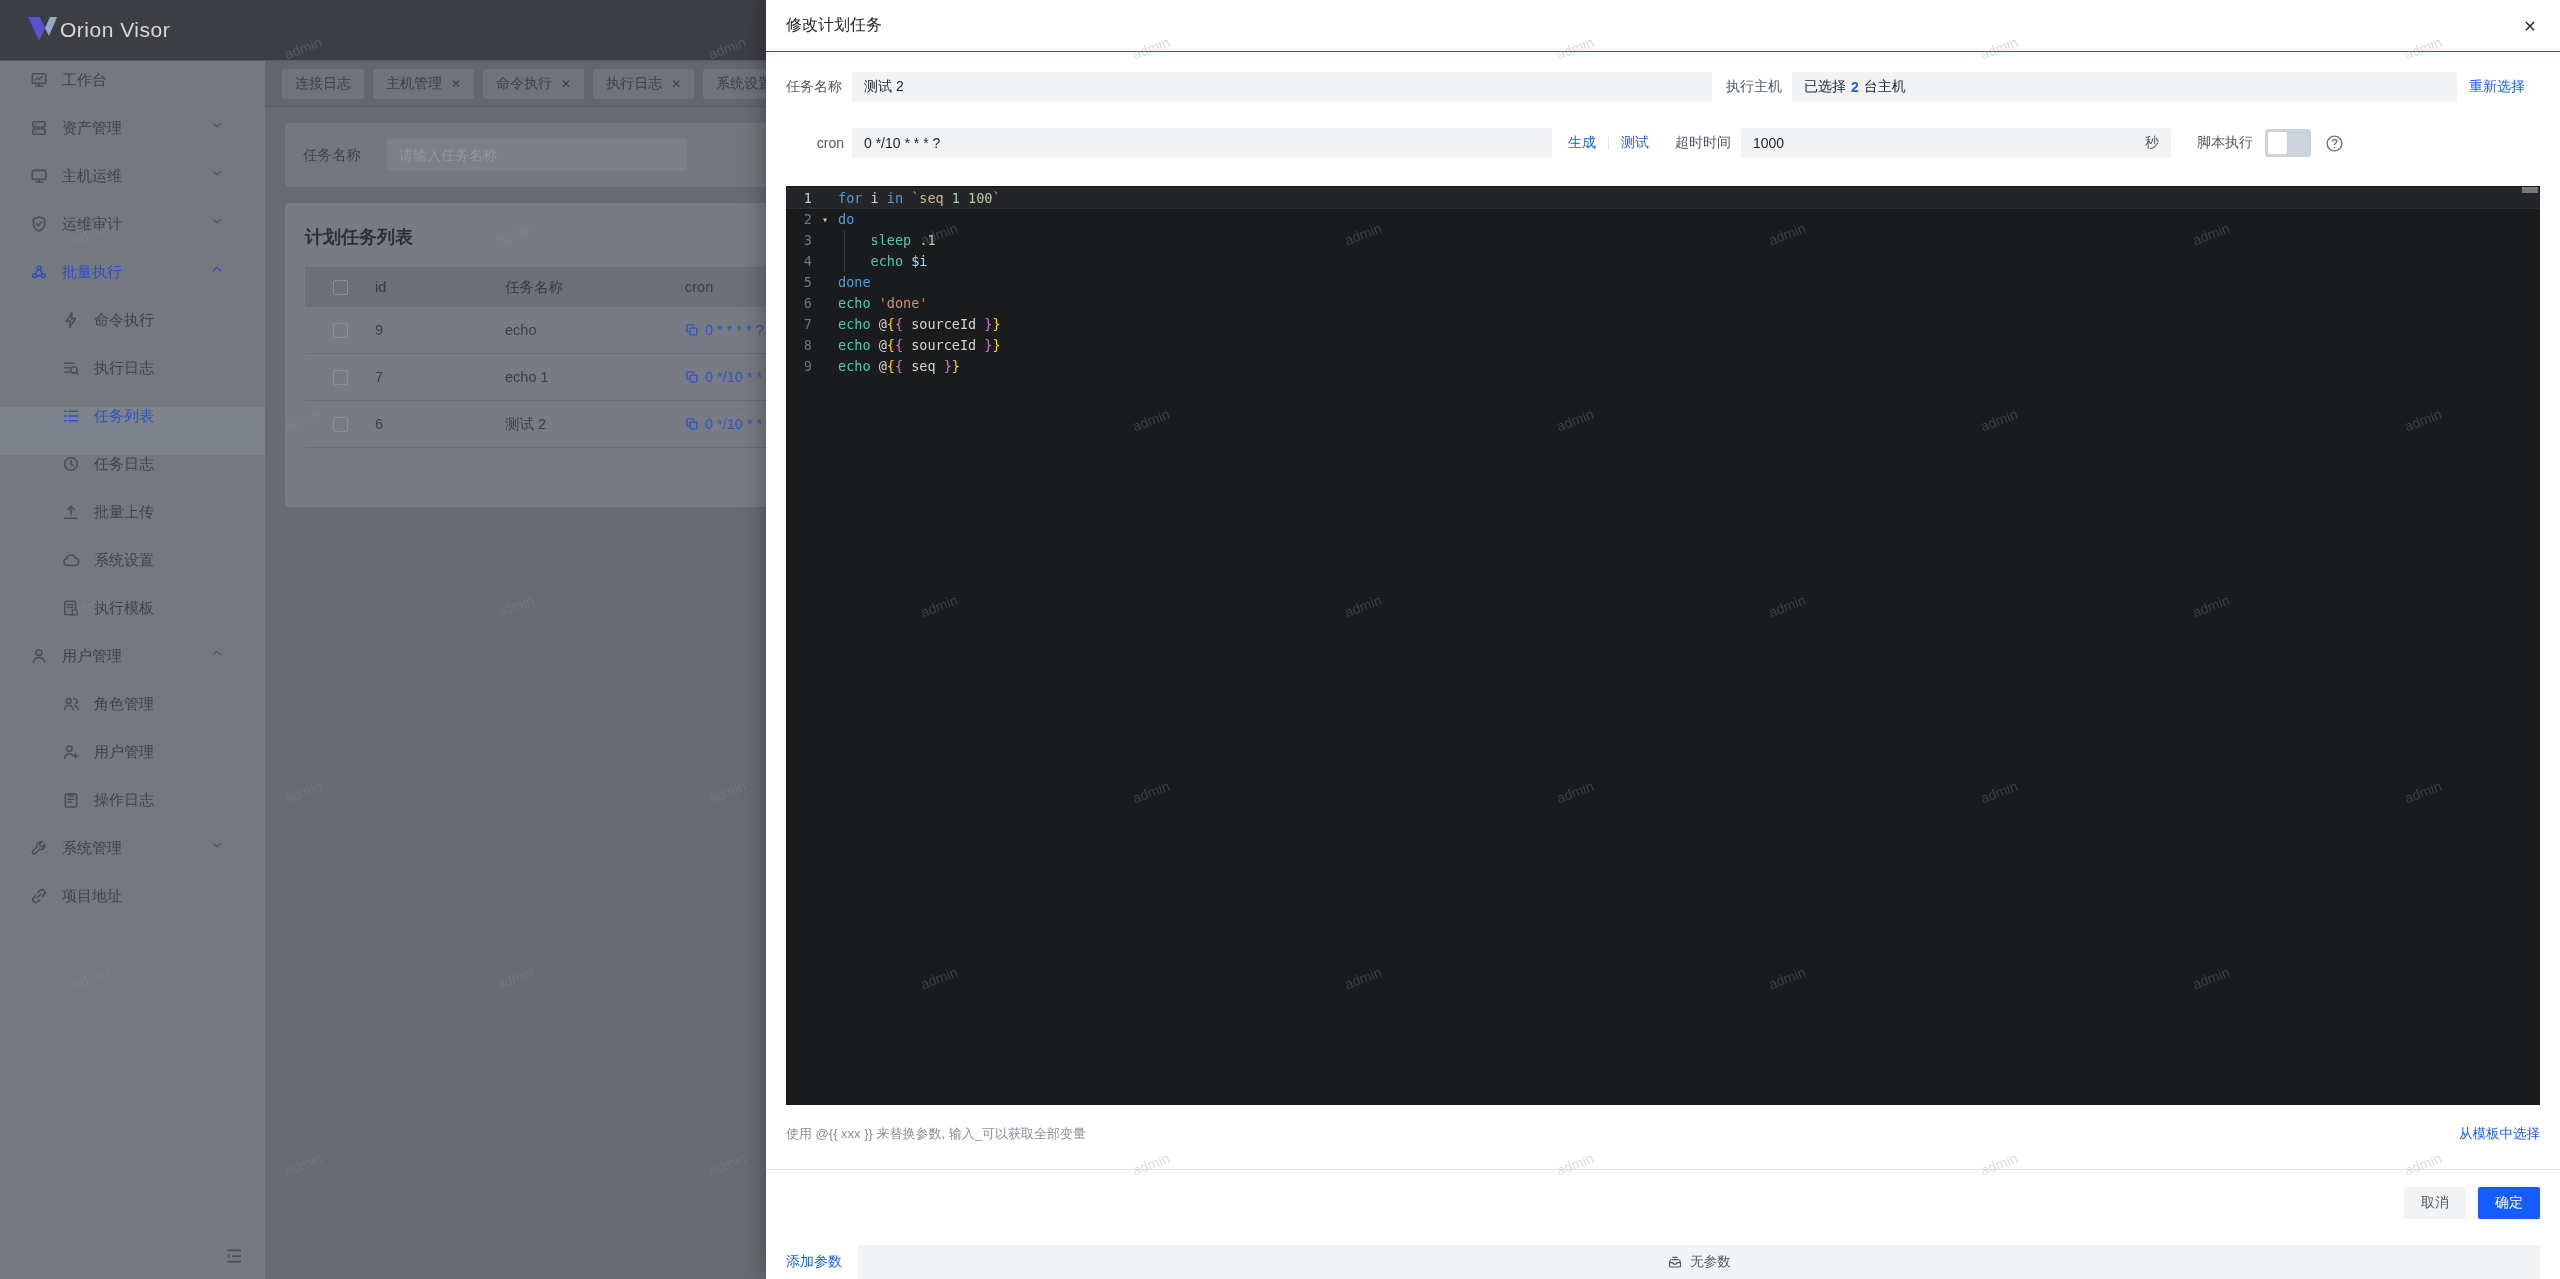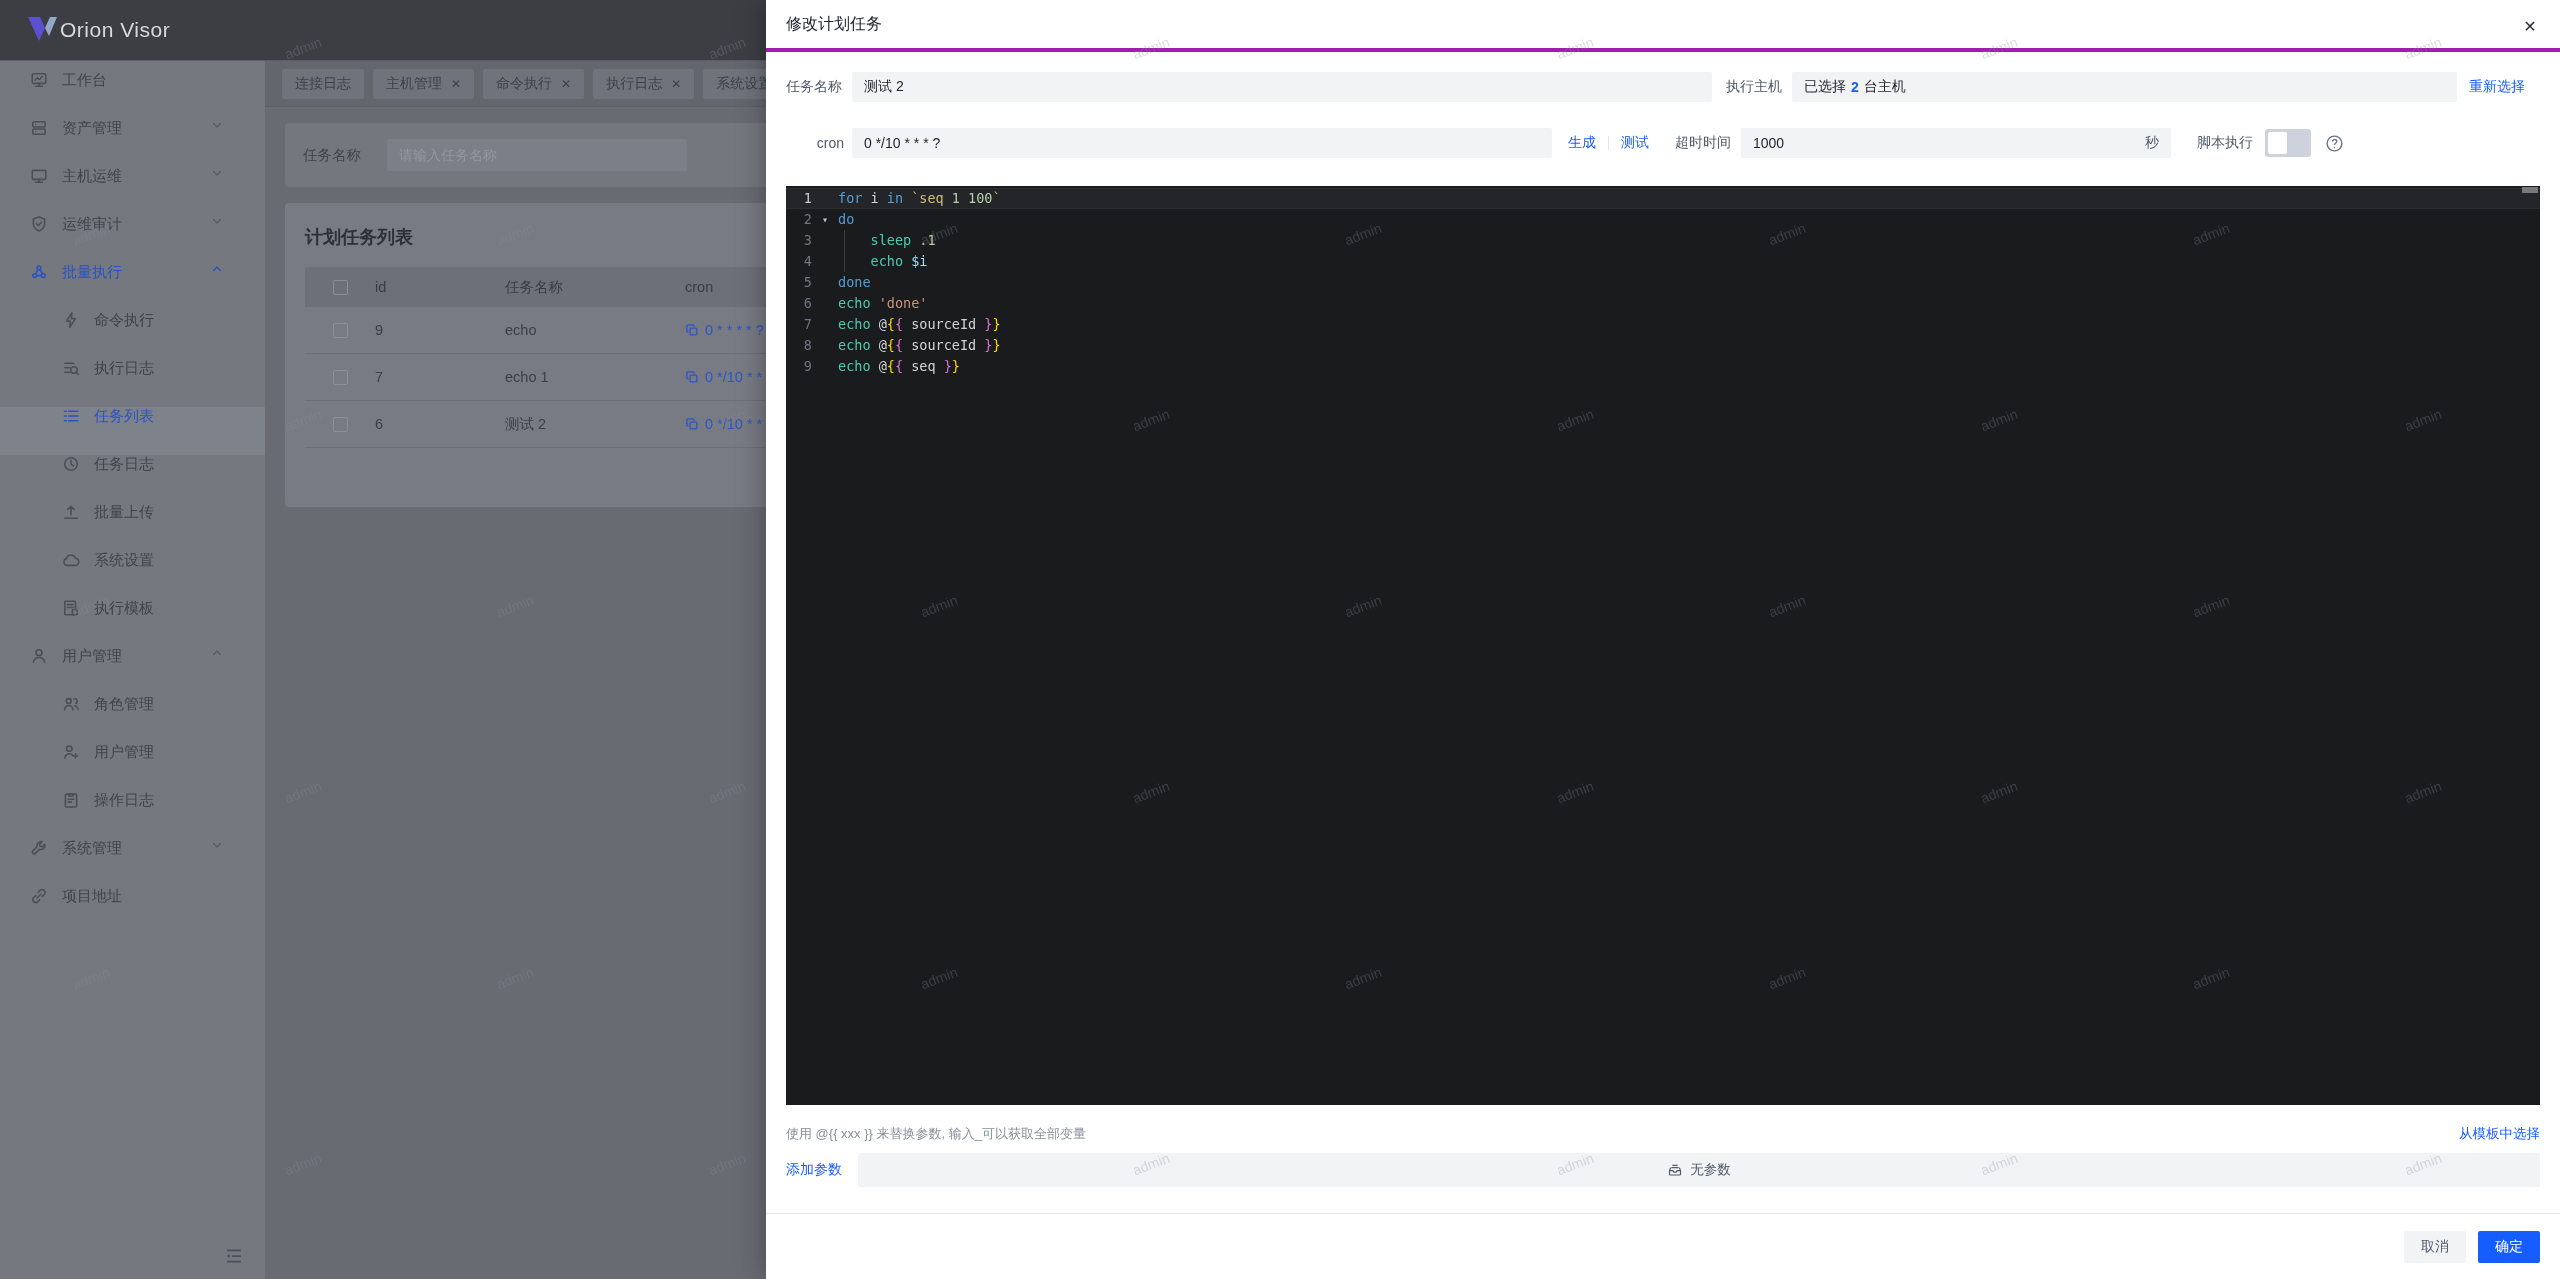"修改计划任务" #modal-header { border-bottom: 4px solid #a21caf -> 1px solid #a21caf }
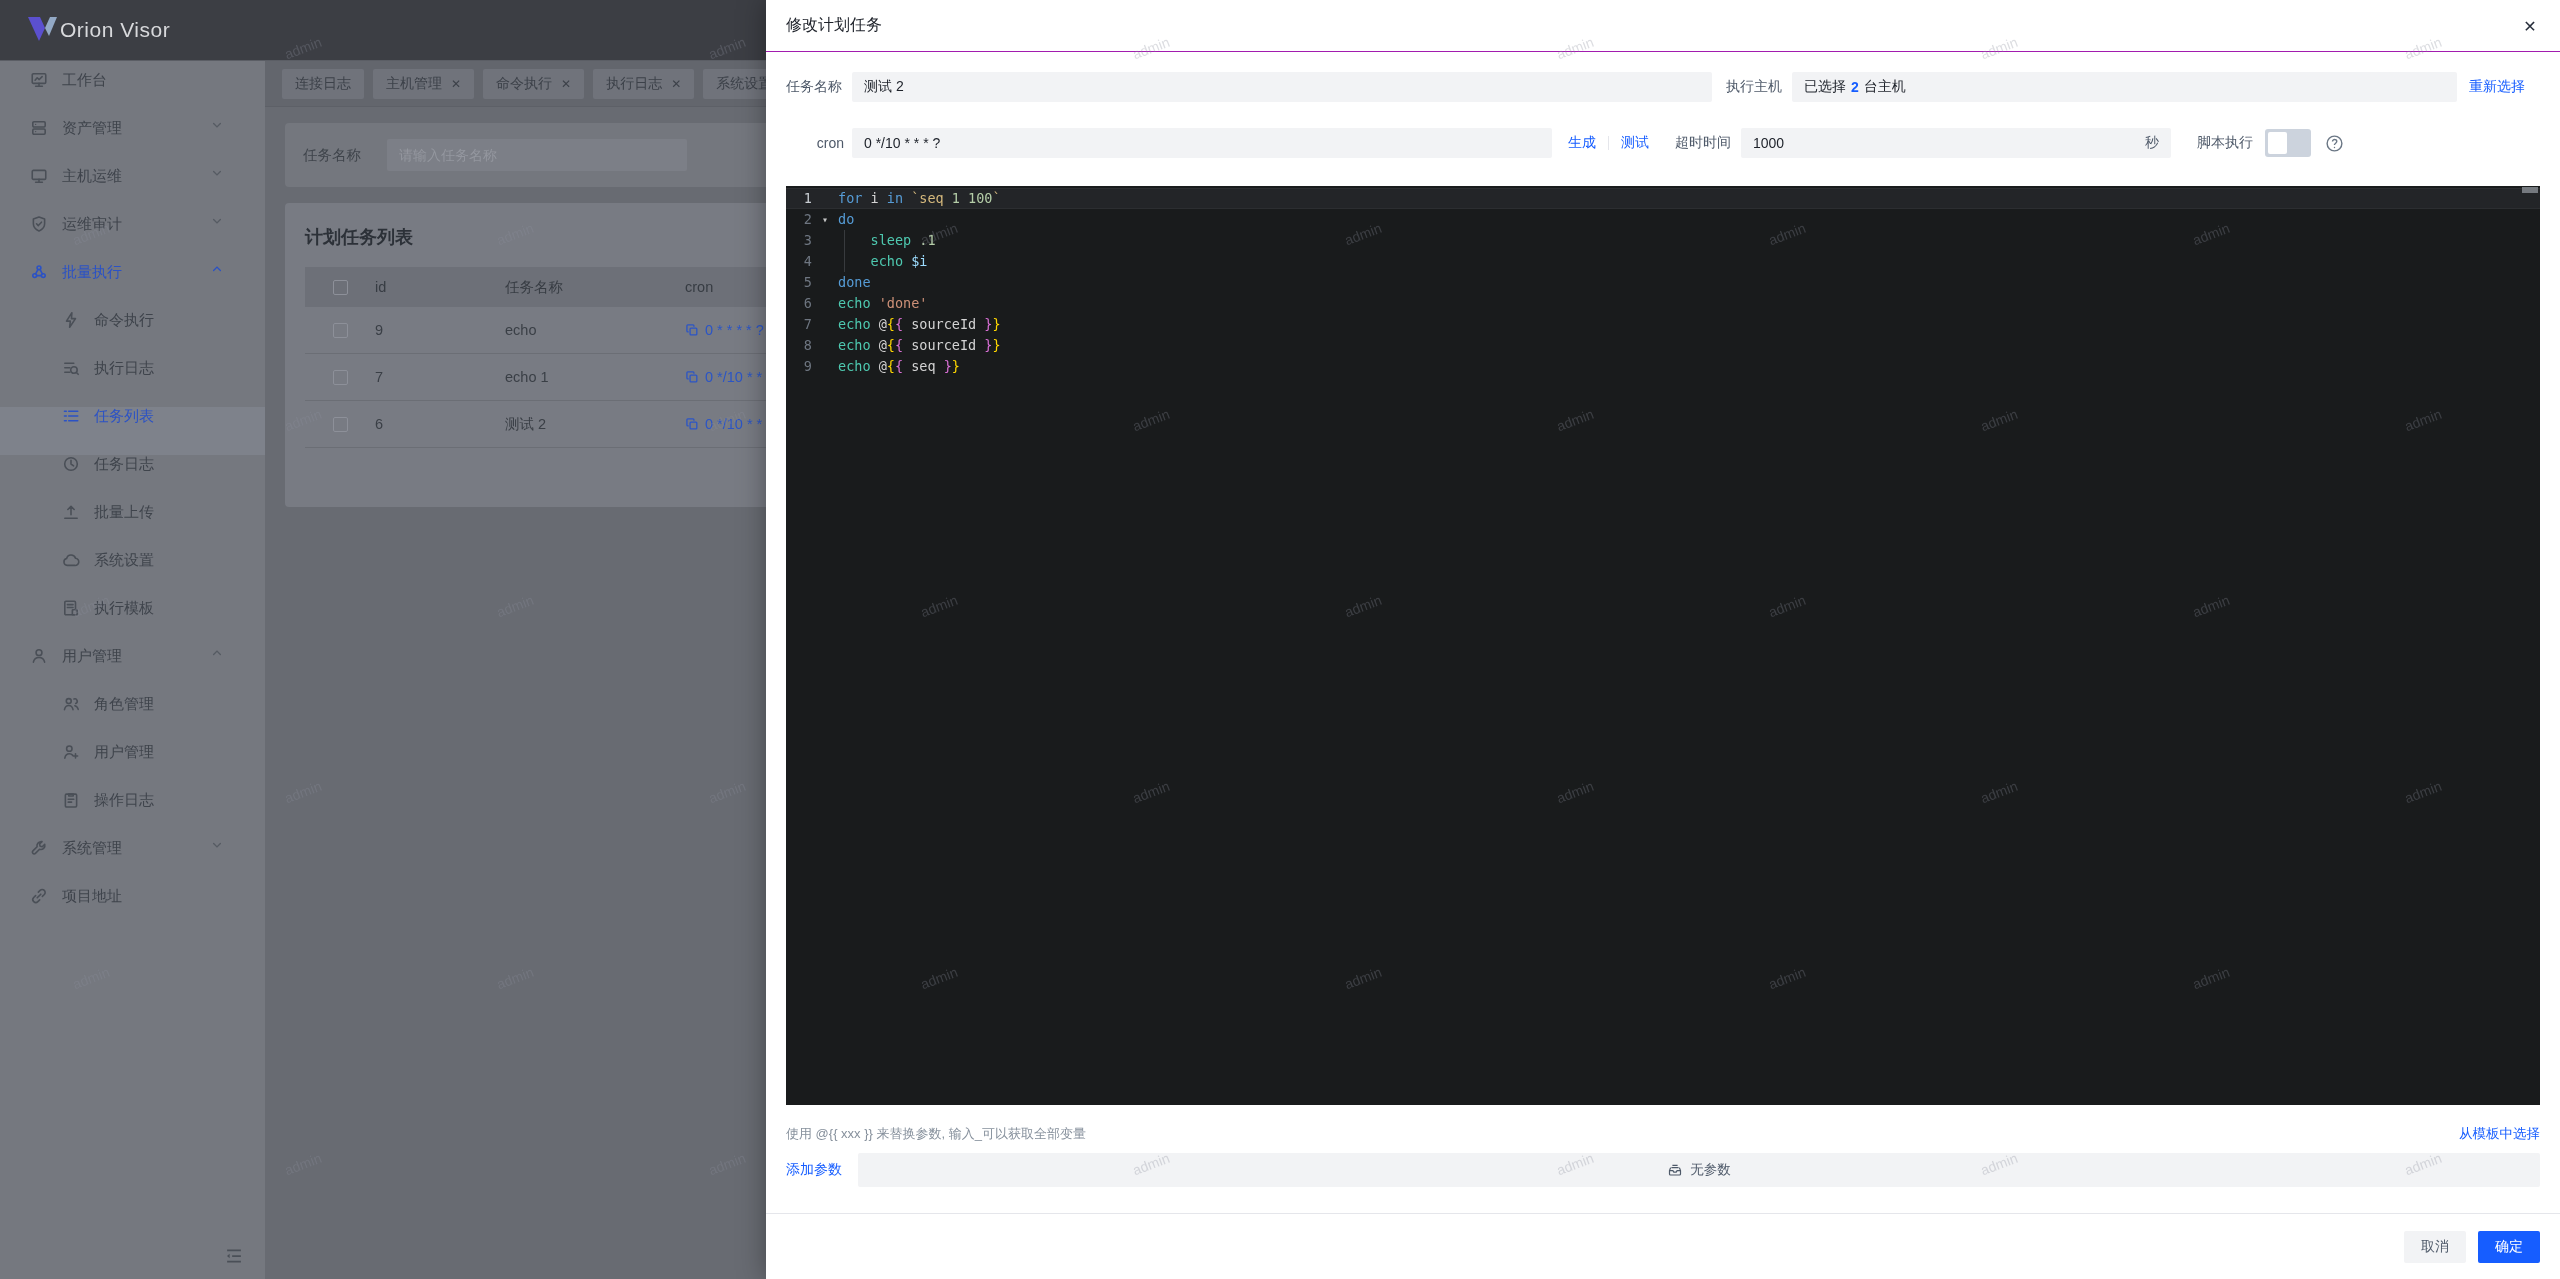"添加参数" div { order: before "取消" -> after "取消" }
